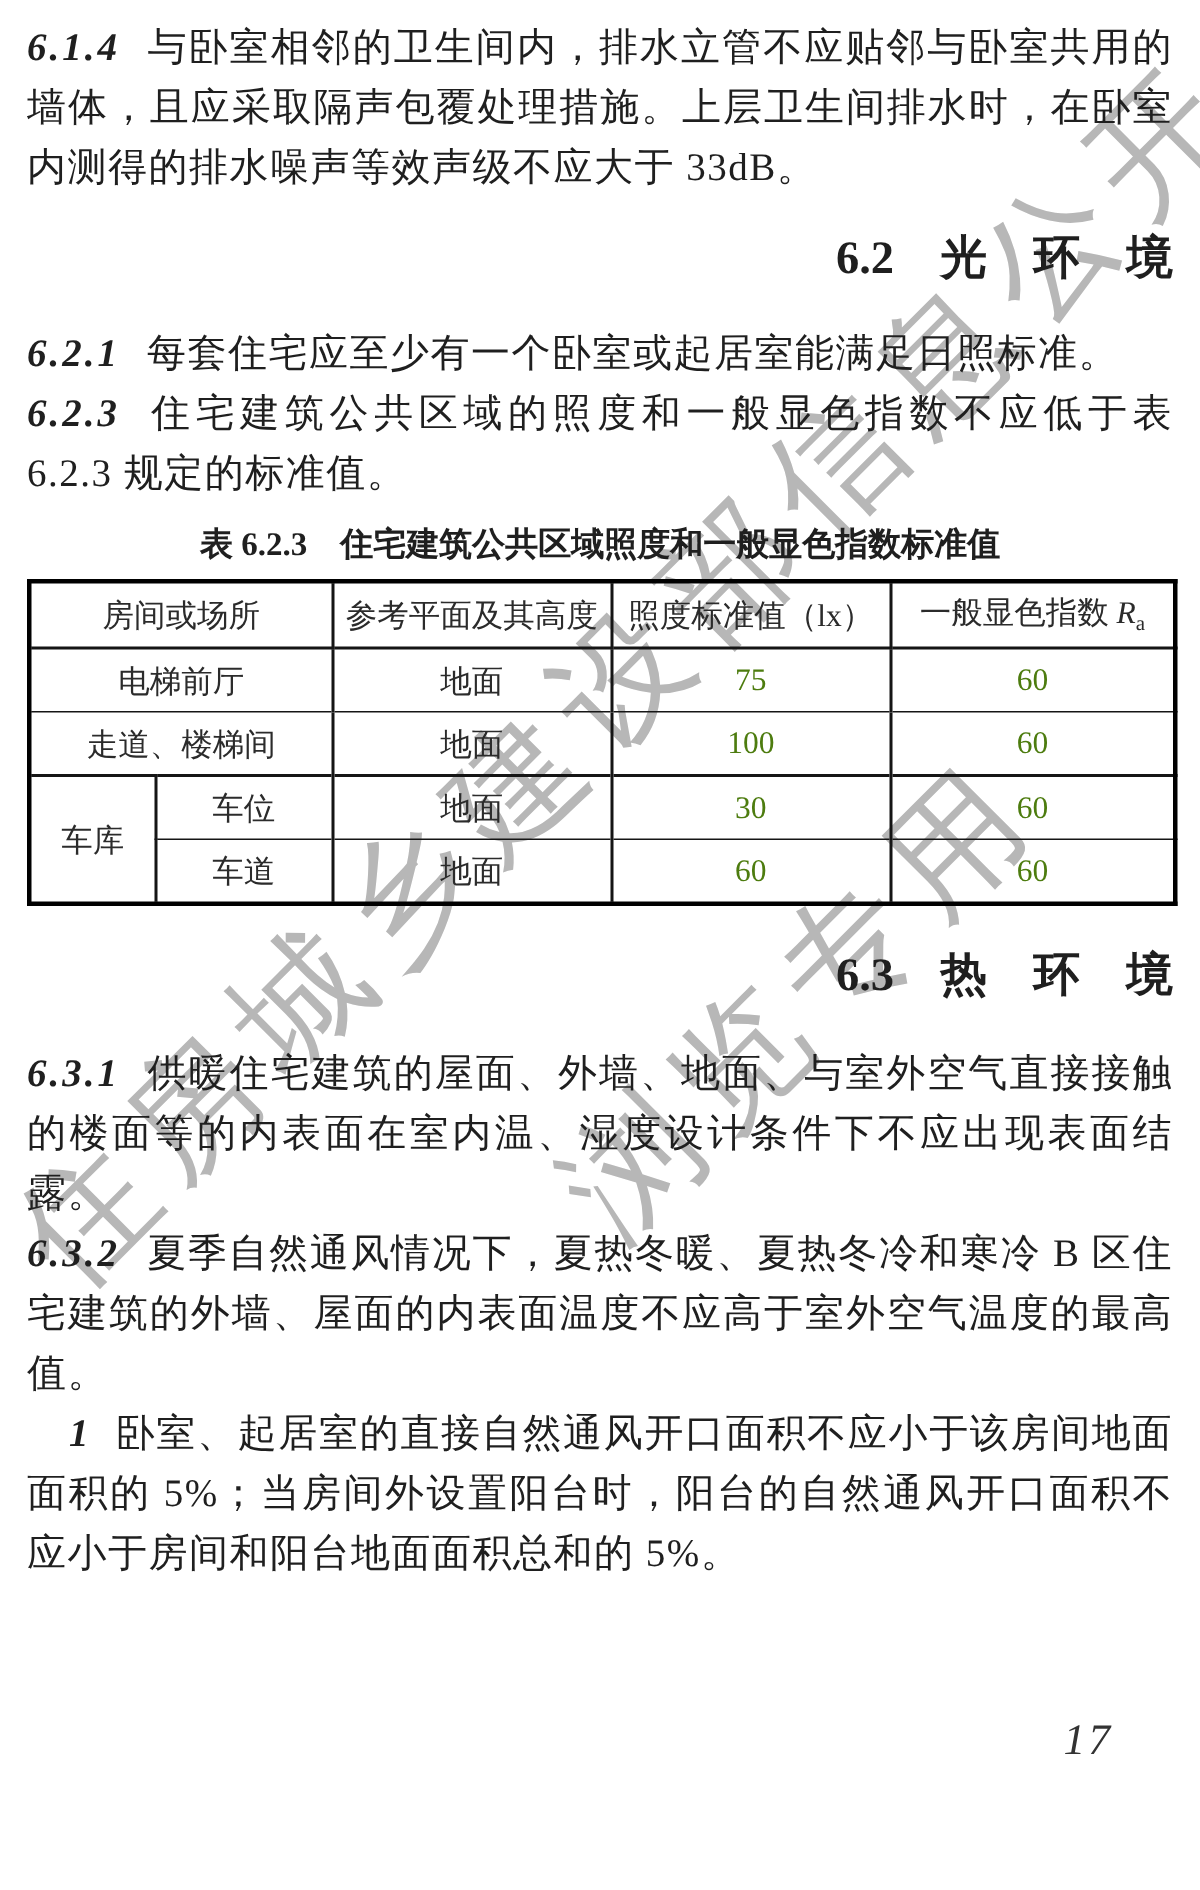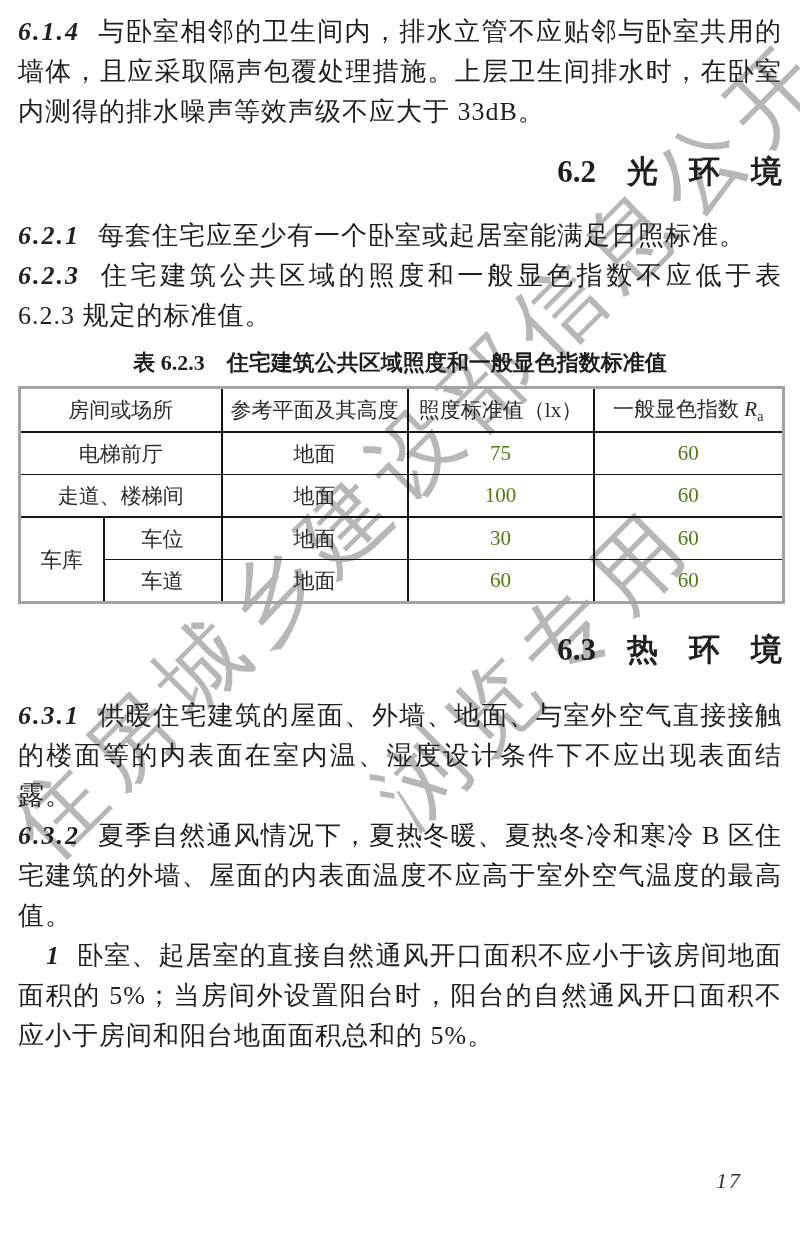"房间或场所" table.std { border: 3px solid #a3a3a3 -> 3px solid #000000 }
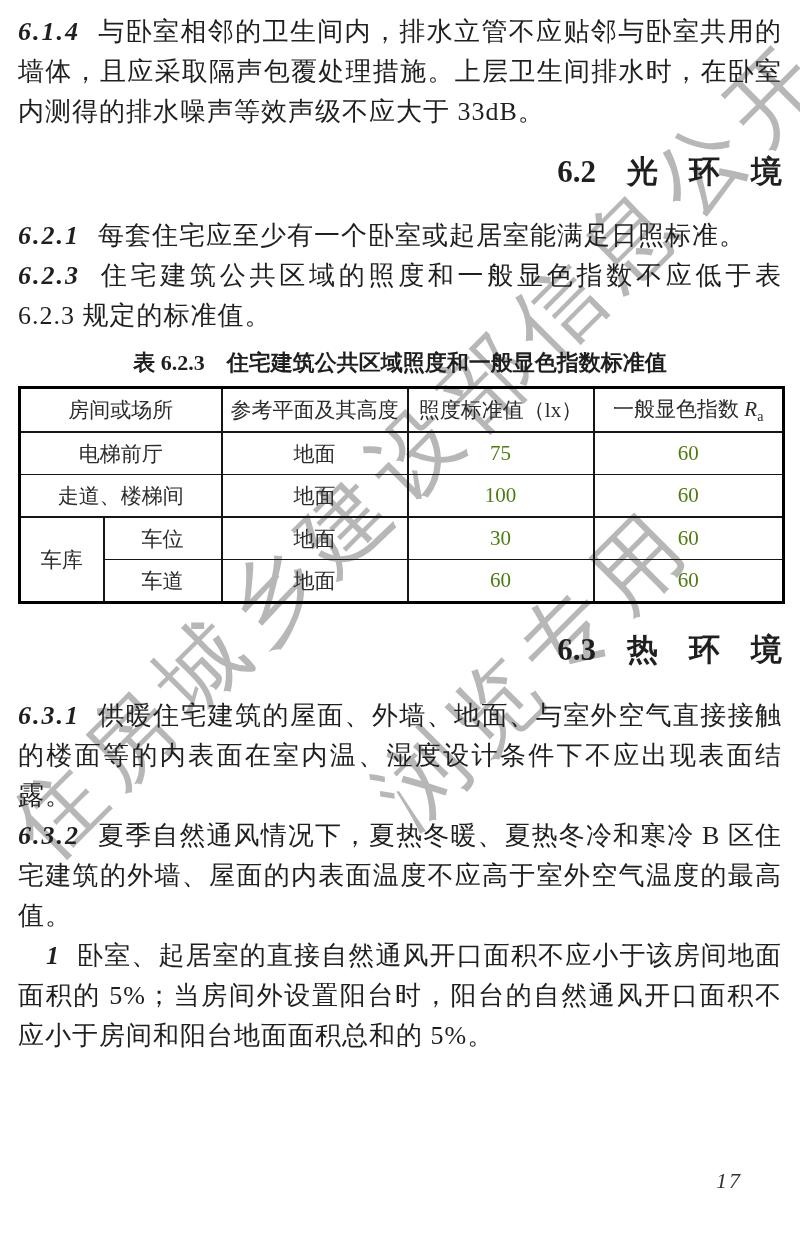"17" .page-num { font-size: 22px -> 29px; top: 1168px -> 1144px }
